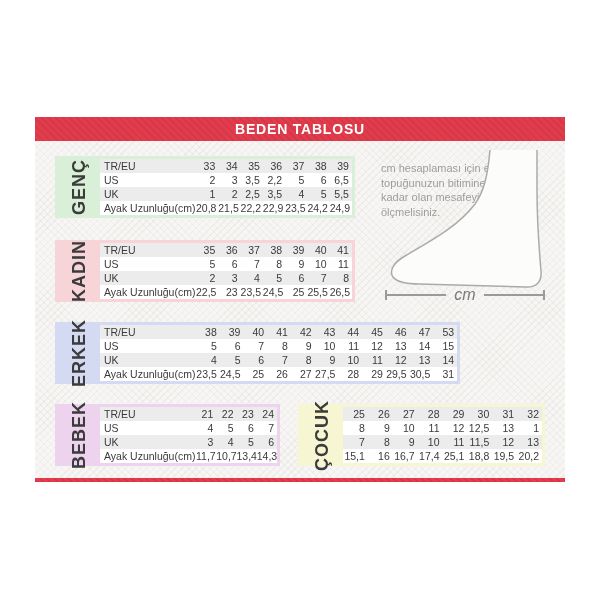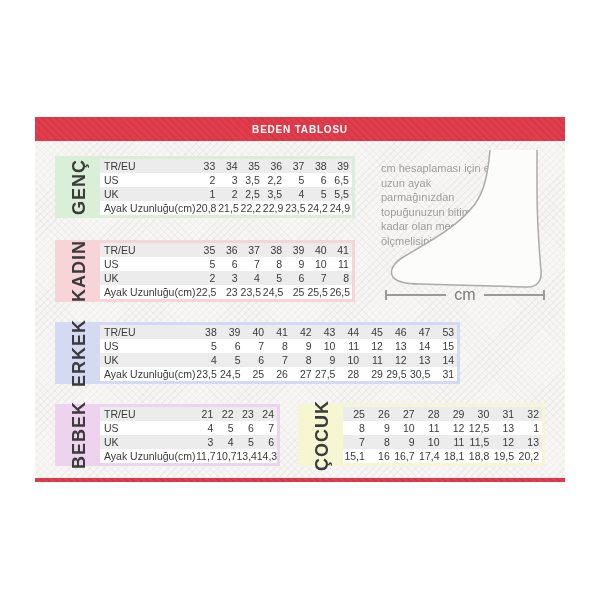"BEDEN TABLOSU" .title-bar .title { font-size: 10px -> 14px }
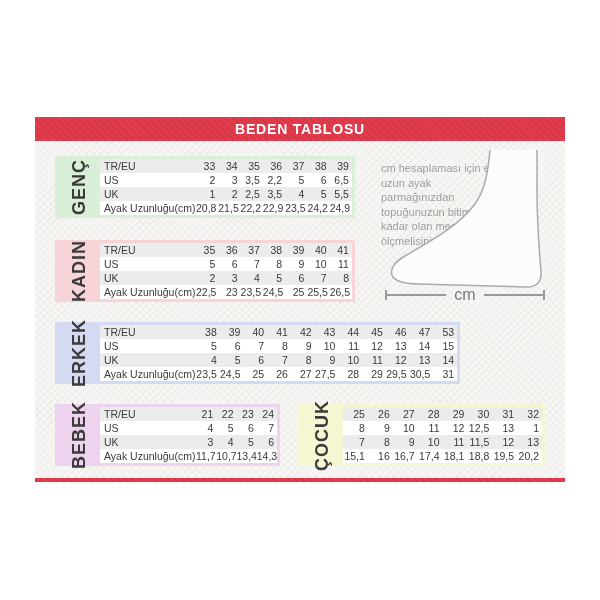"uzun ayak parmağınızdan" div { html: <div>uzun ayak parmağınızdan</div> -> none }
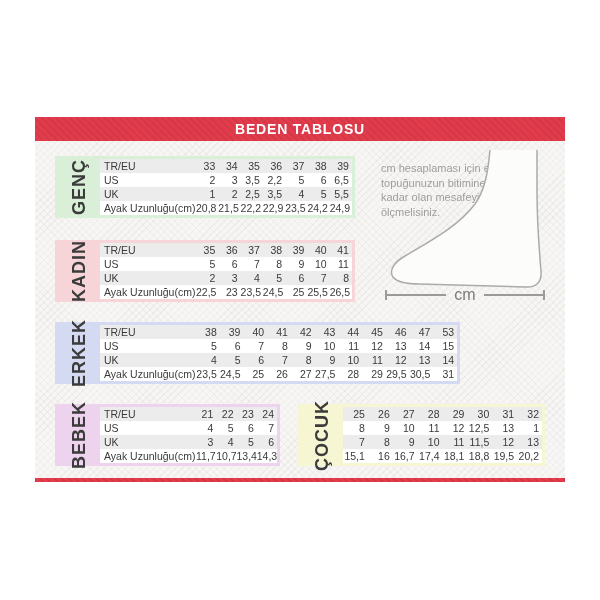"cm" .measure .unit { font-style: none -> italic }
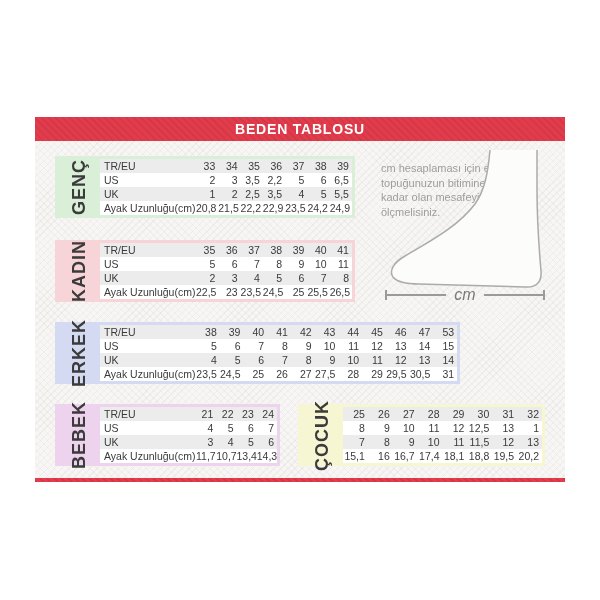"18,1" div.cell { text: 18,1 -> 25,1 }
